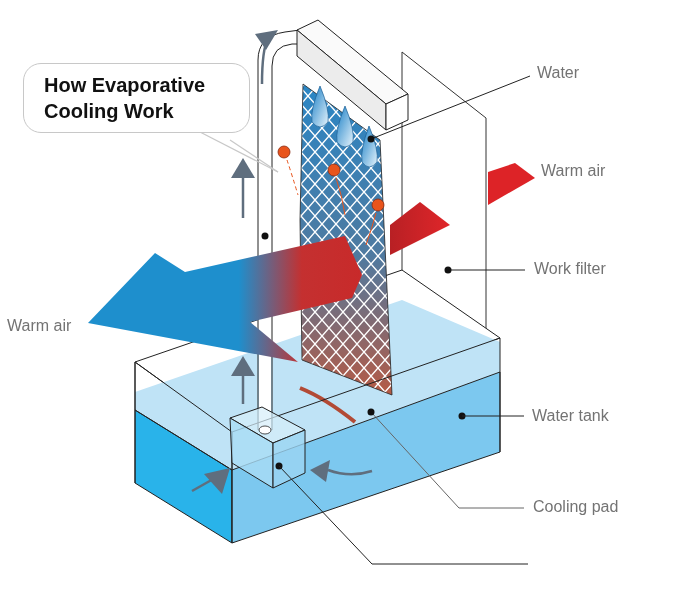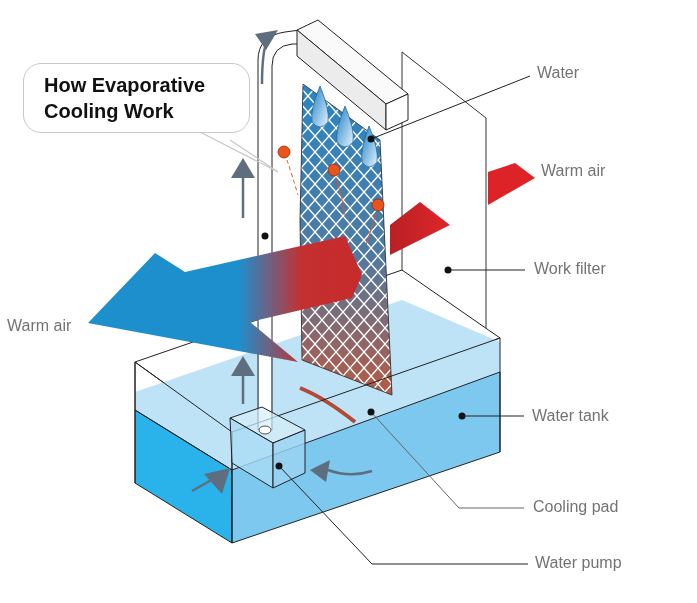"Water pump" div.label { html: <div>Water pump</div> -> none }
